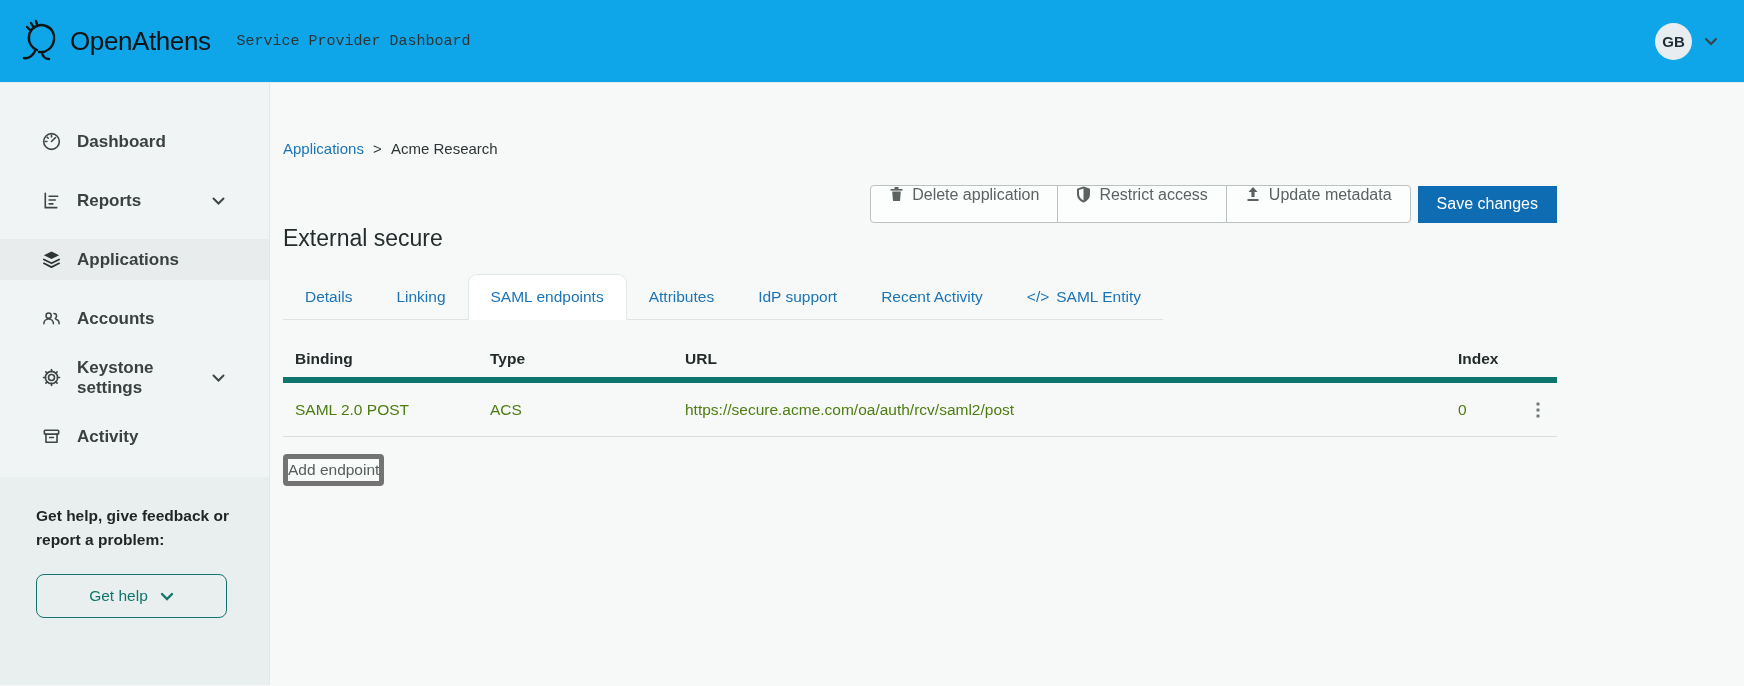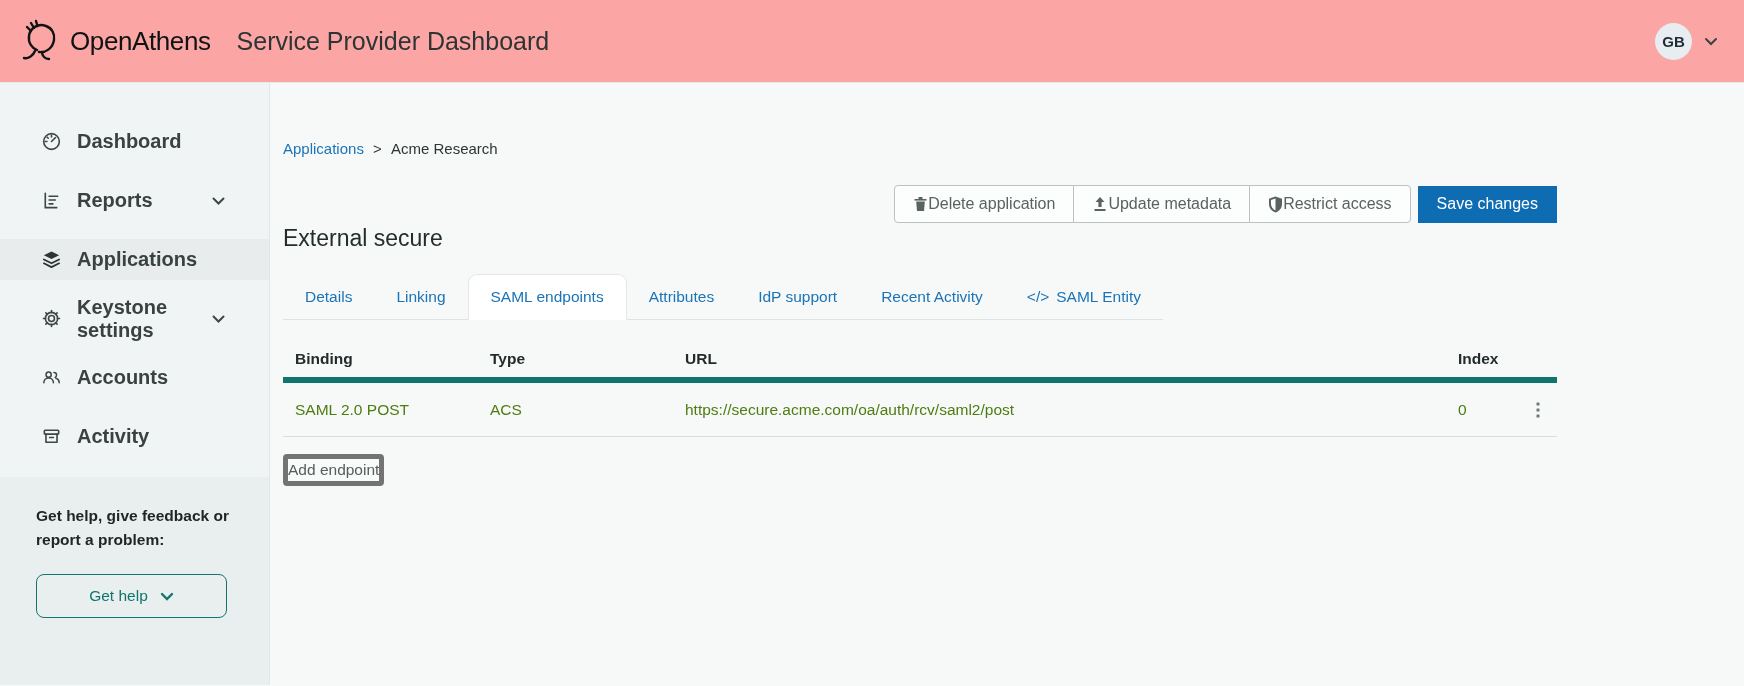"OpenAthens" .topbar { background: #fca5a5 -> #0ea5e9 }
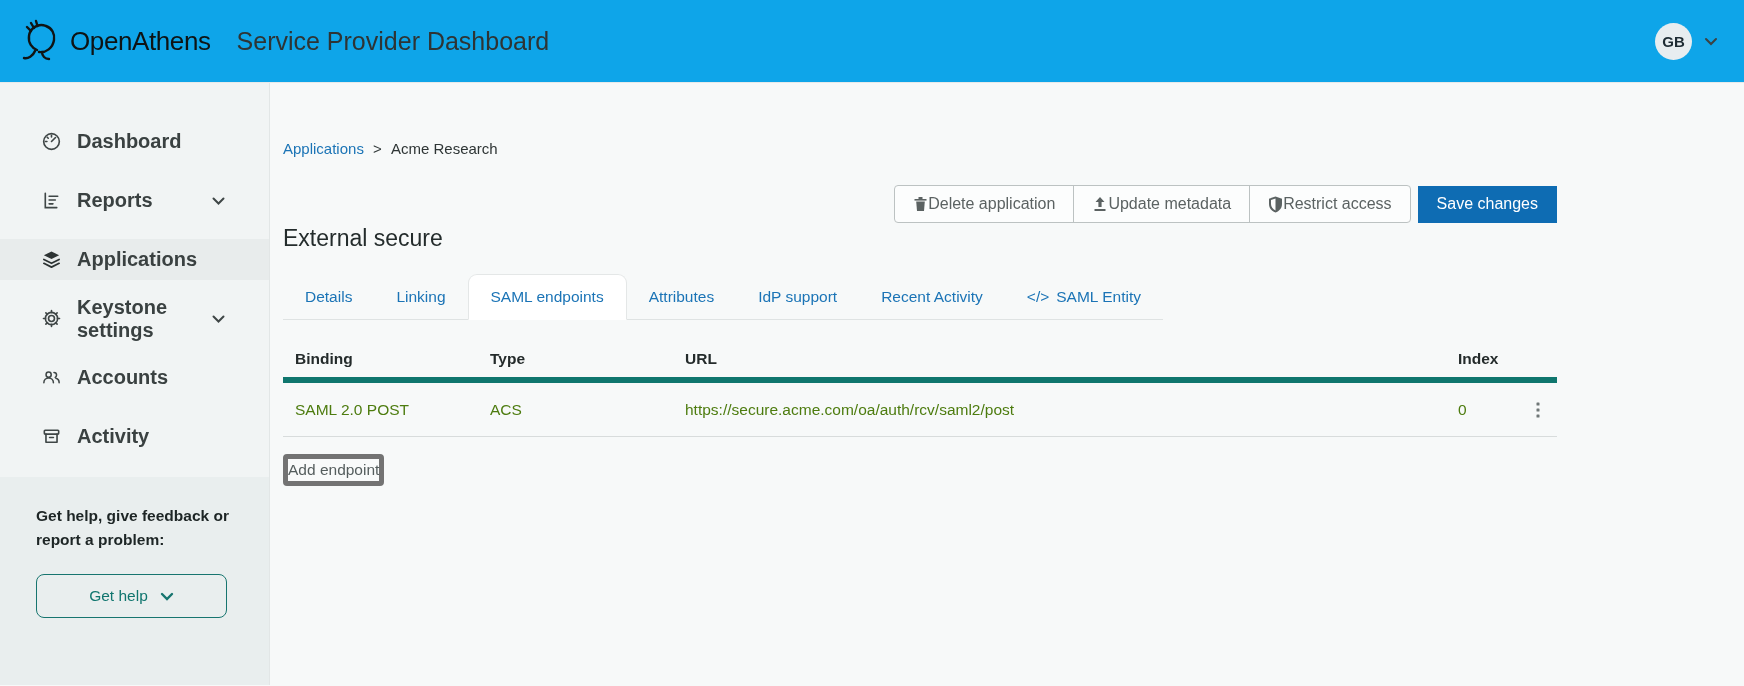"Service Provider Dashboard" .app-title { font-family: none -> Liberation Mono, monospace; font-size: 25px -> 15px }
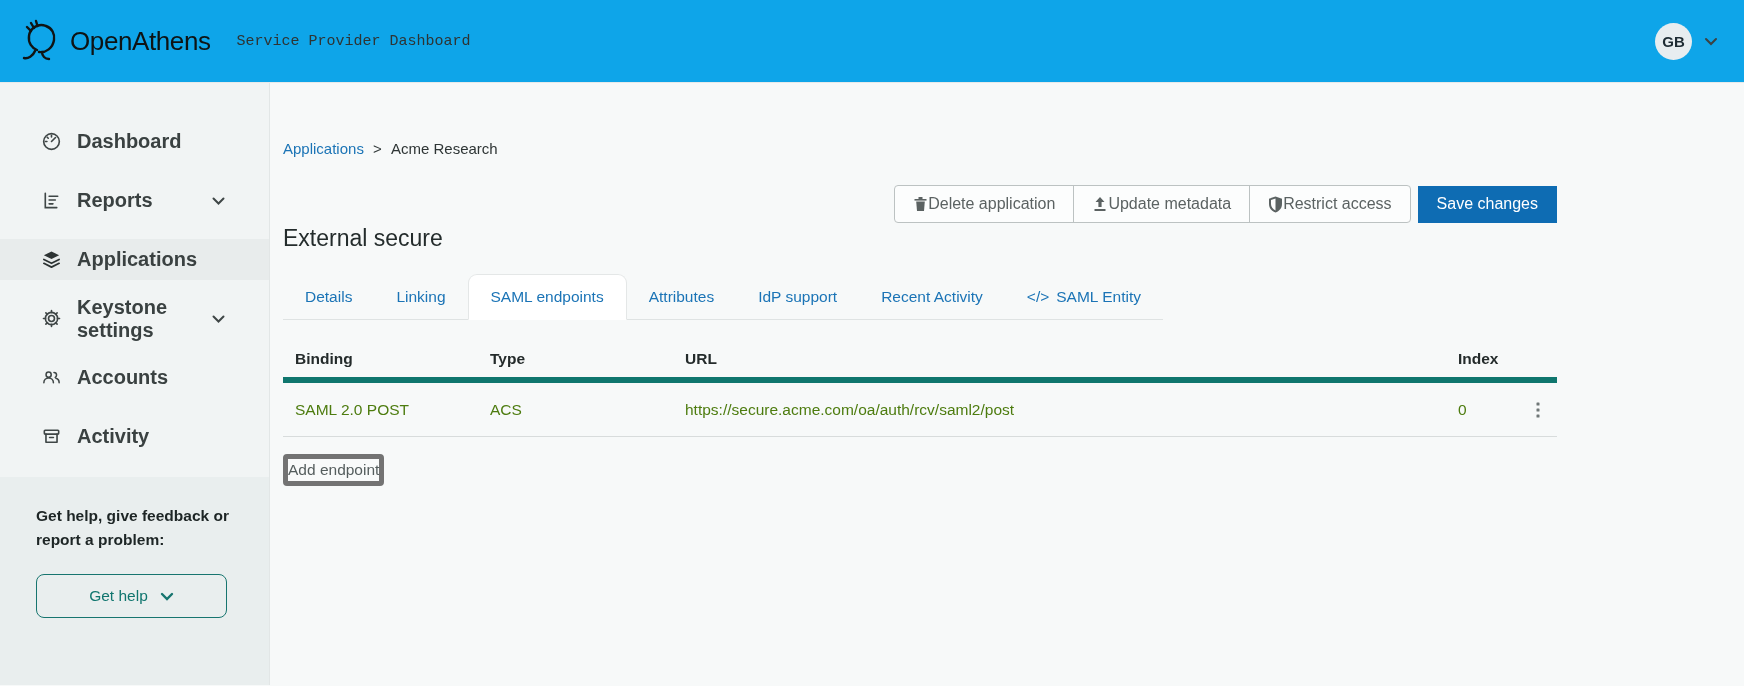"Dashboard" .nav-label { font-size: 20px -> 17px }
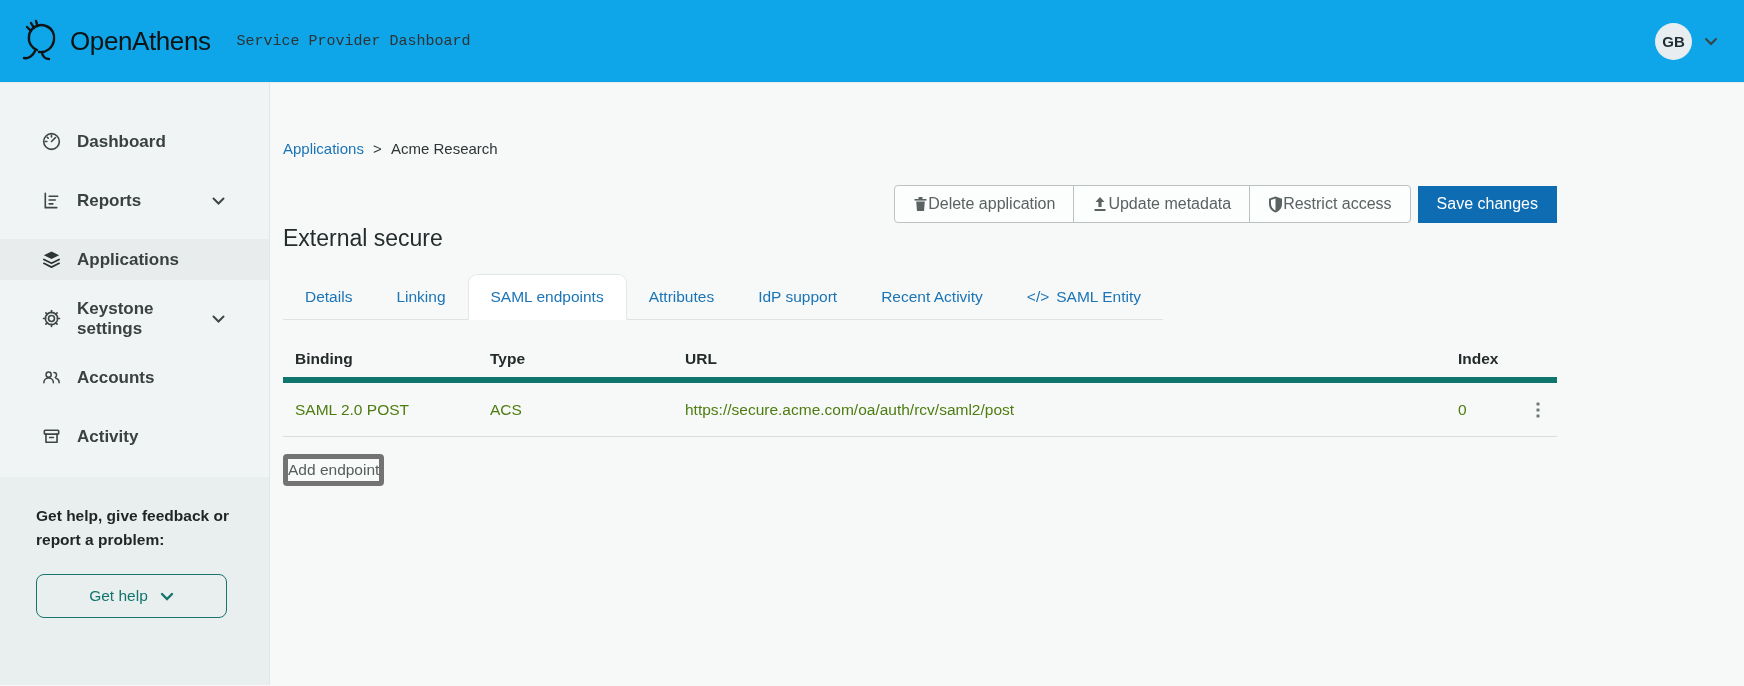"Delete application" .btn-group button { align-items: center -> flex-start; gap: none -> 8px }
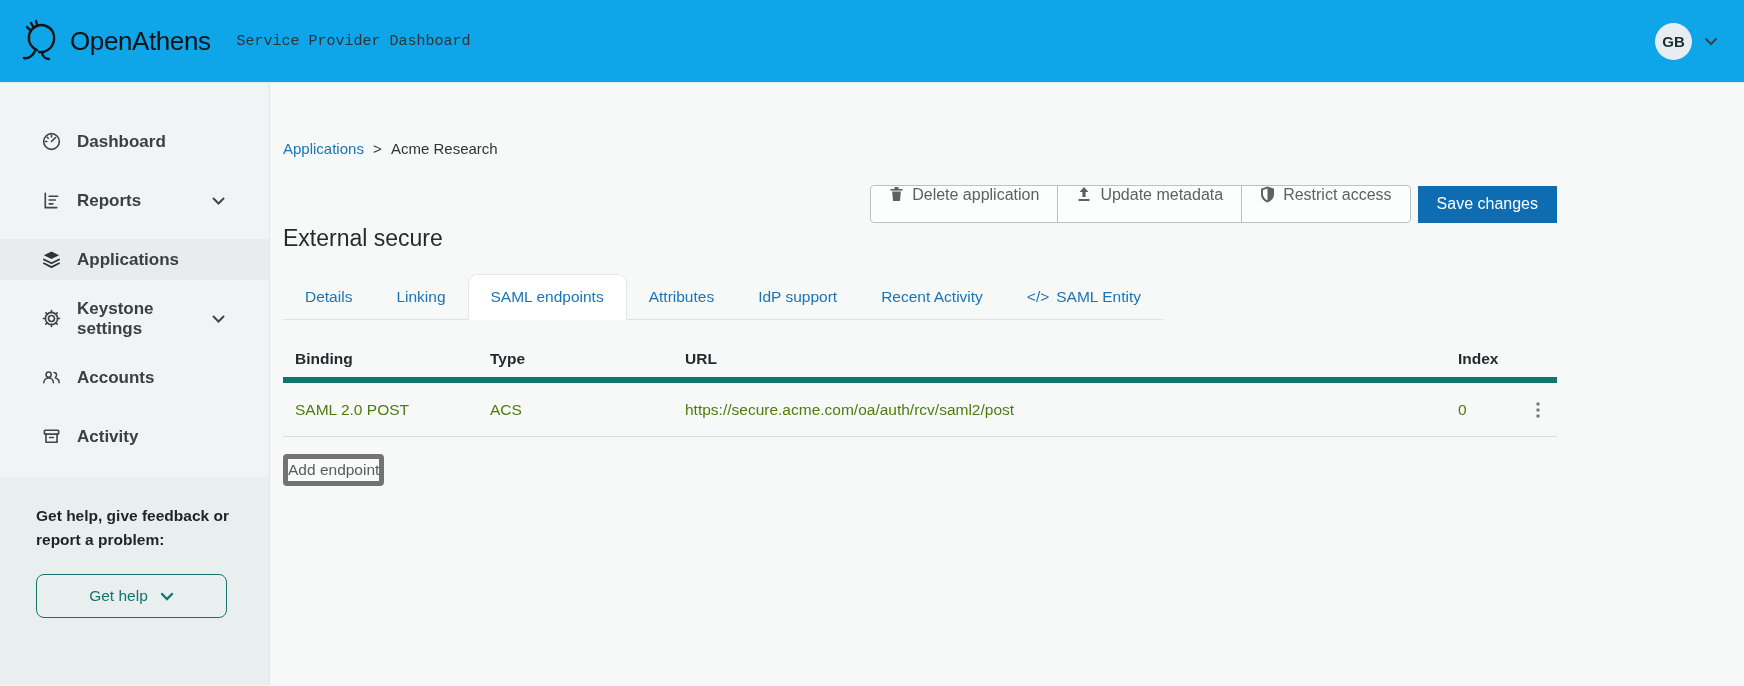"Update metadata" button { order: before "Restrict access" -> after "Restrict access" }
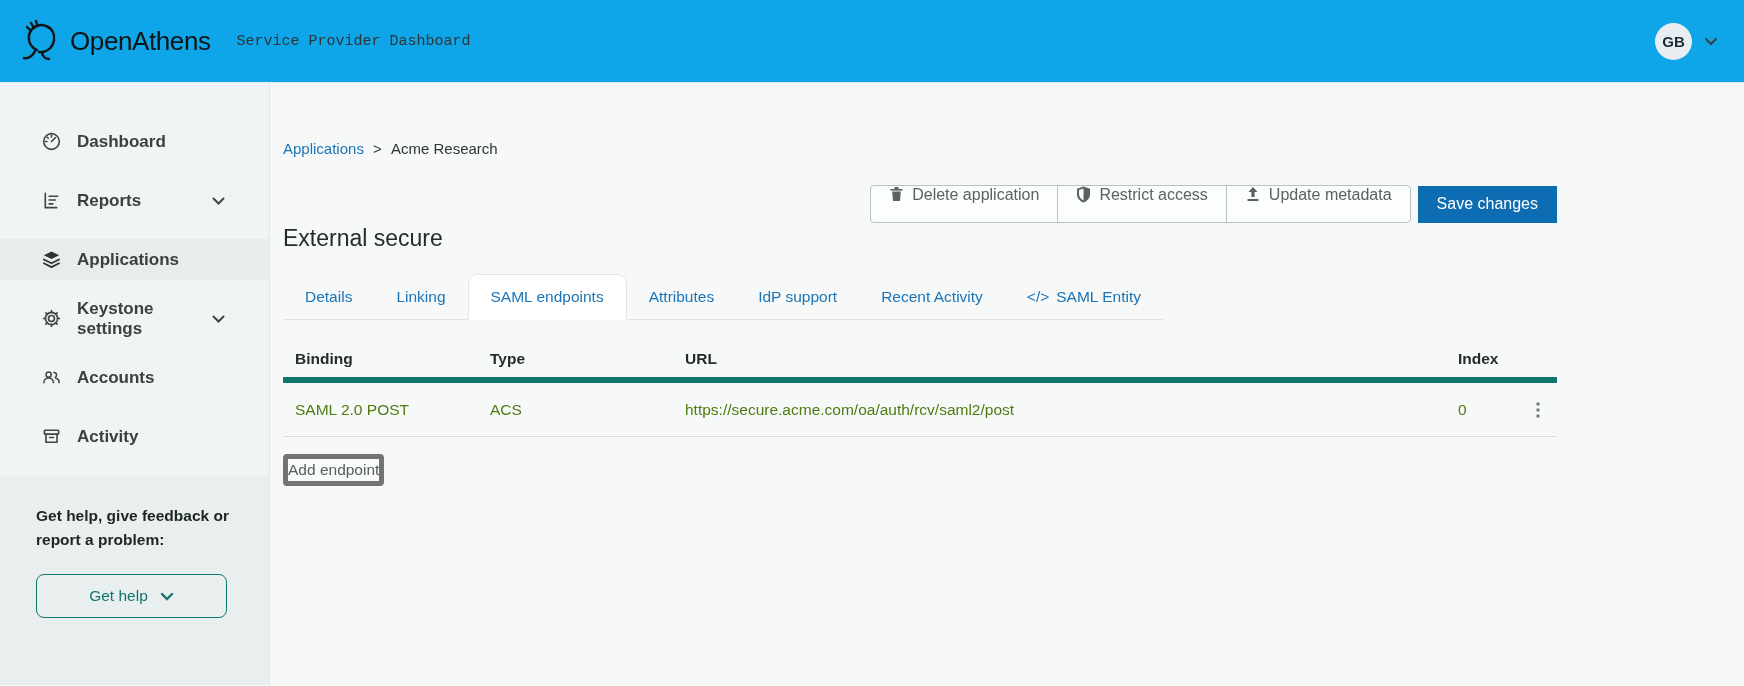"Keystone settings" div.nav-item { order: before "Accounts" -> after "Accounts" }
